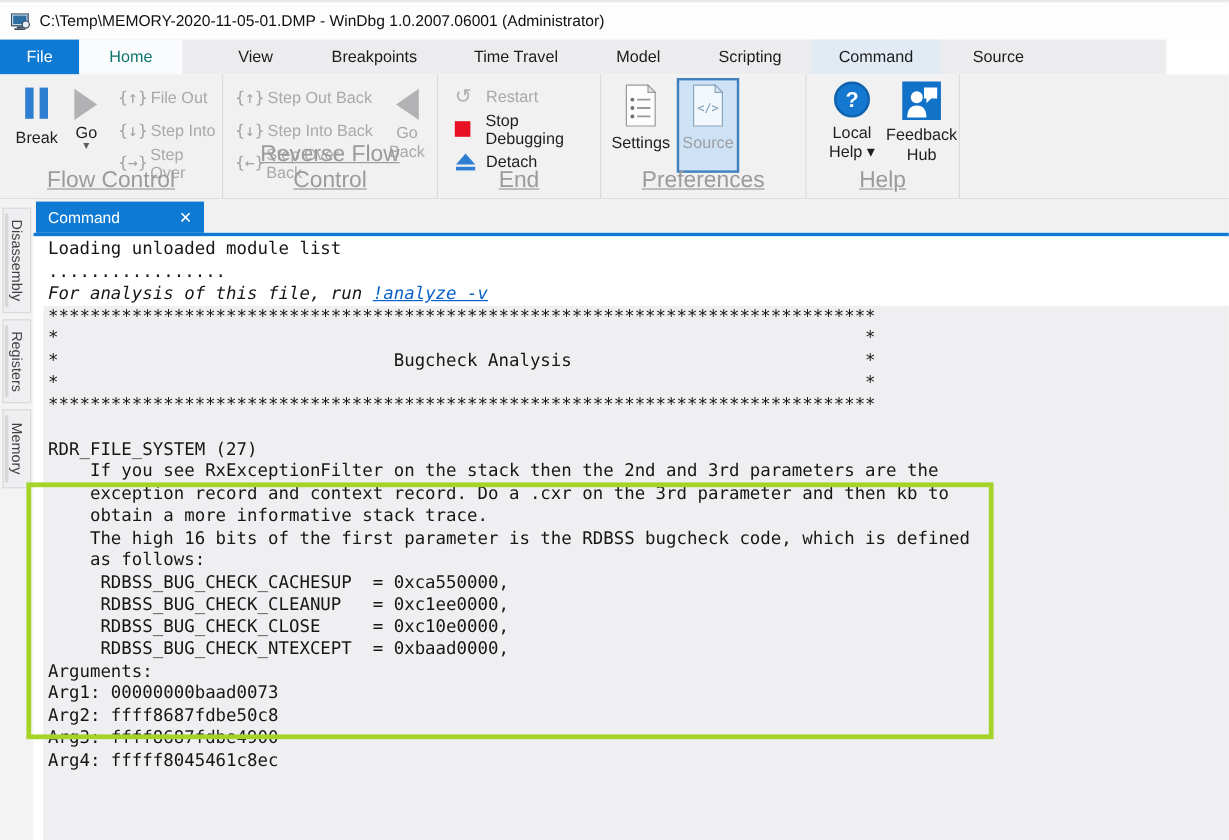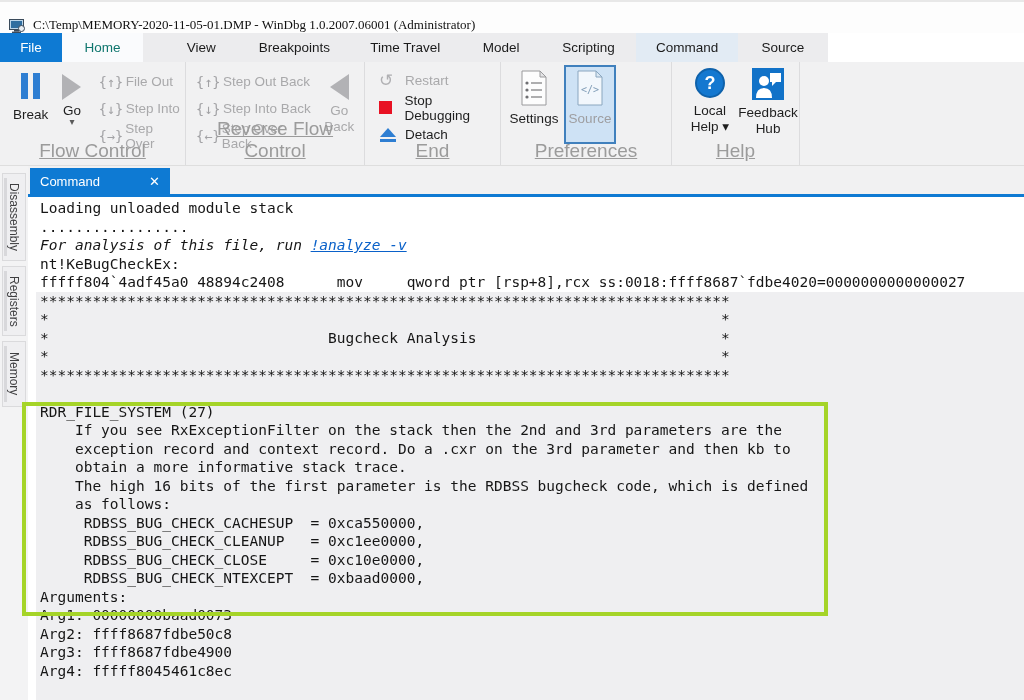"C:\Temp\MEMORY-2020-11-05-01.DMP -" .titlebar { align-items: flex-end -> center; font-family: Liberation Serif, serif -> none }
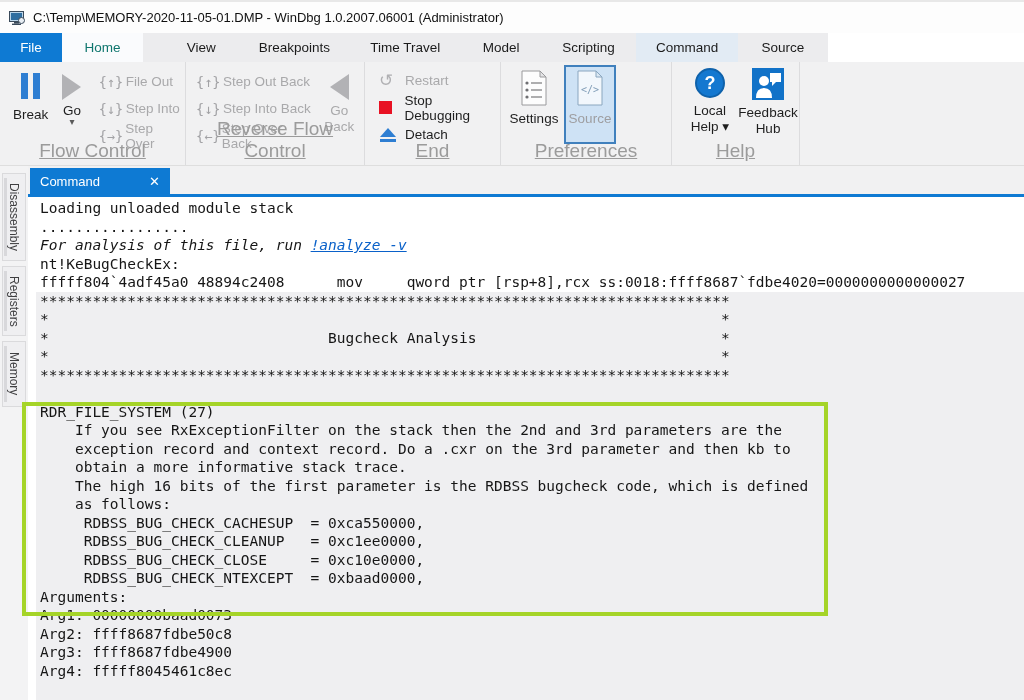"File" .tabrow { width: 828px -> 972px }
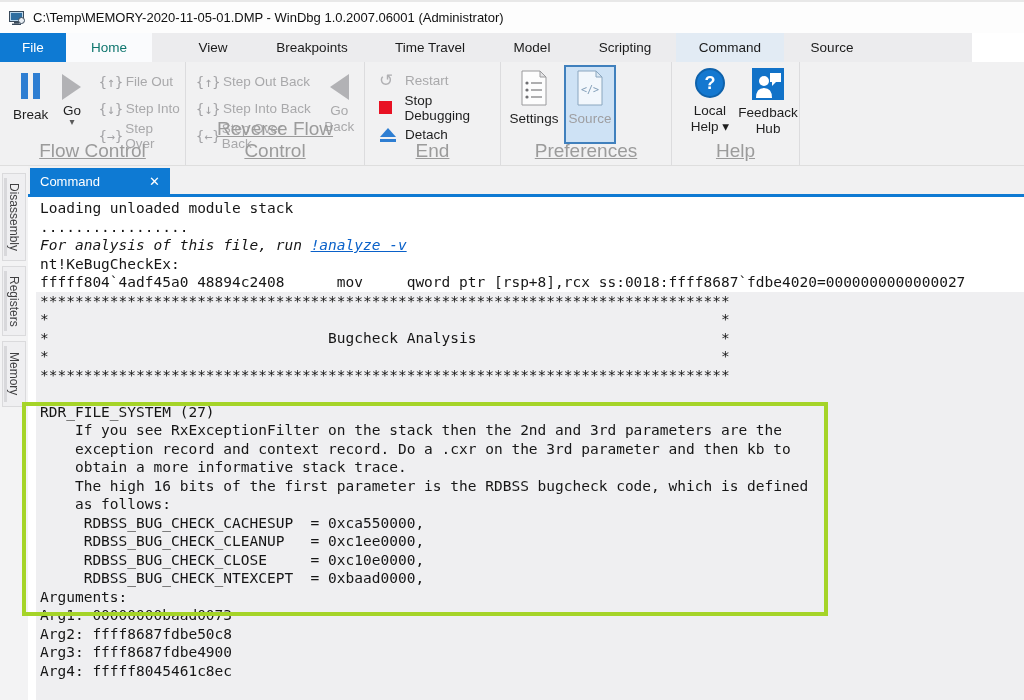"Loading unloaded module stack" pre { text: stack -> list }
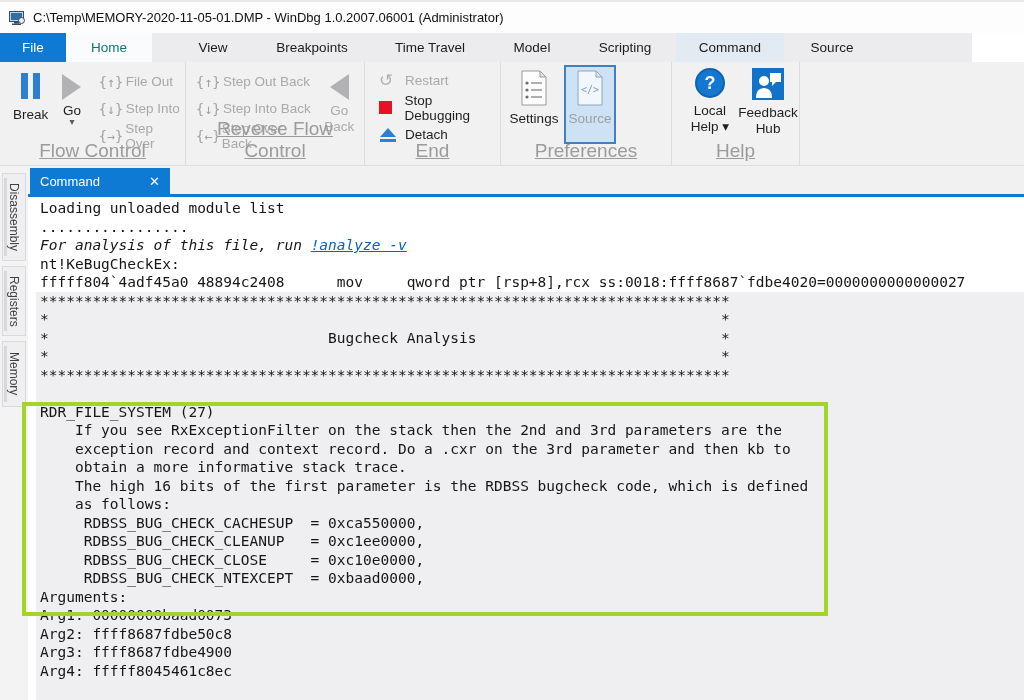"nt!KeBugCheckEx:" pre { html: <pre>nt!KeBugCheckEx: fffff804`4adf45a0 48894c2408 mov qword ptr [rsp+8],rcx ss:0018:ffff8687`fdbe4020=0000000000000027</pre> -> none }
